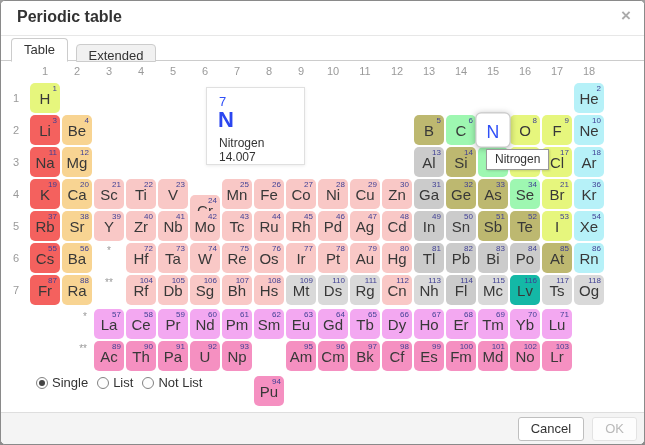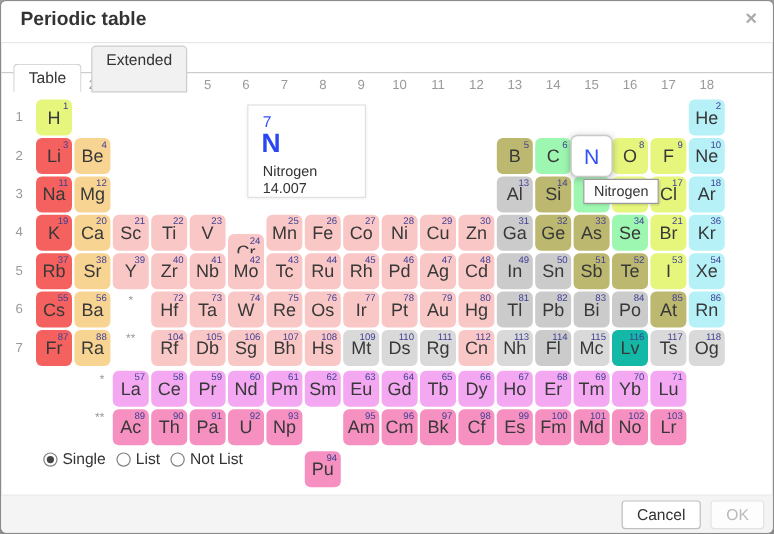"Extended" .tab { height: 39px -> 18px }
